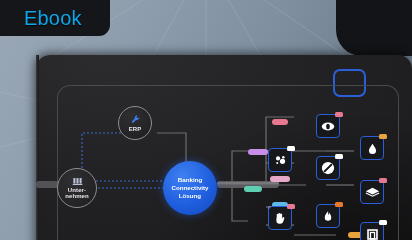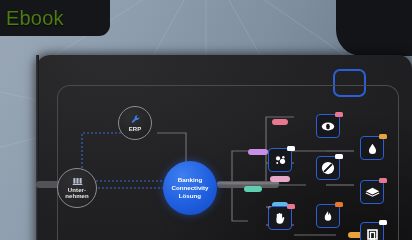"Ebook" .ebook-tab-label { color: #4d7c0f -> #0ea5e9; padding-left: 6px -> 24px }
